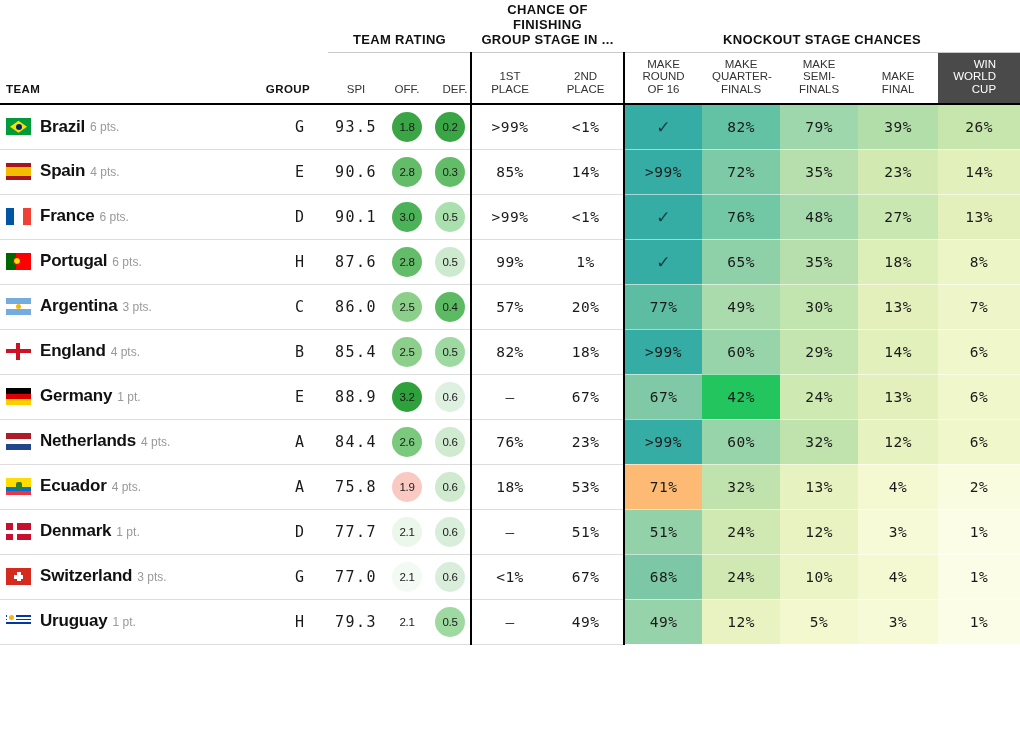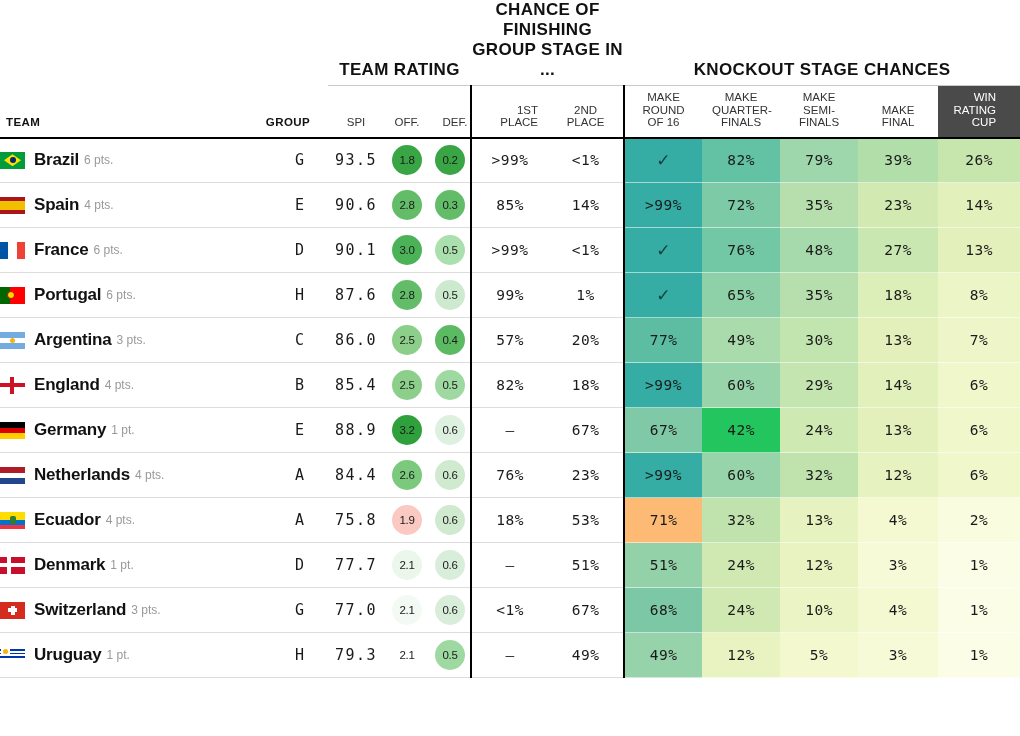"CHANCE OF FINISHING" tr.grouprow th { font-size: 17px -> 13px }
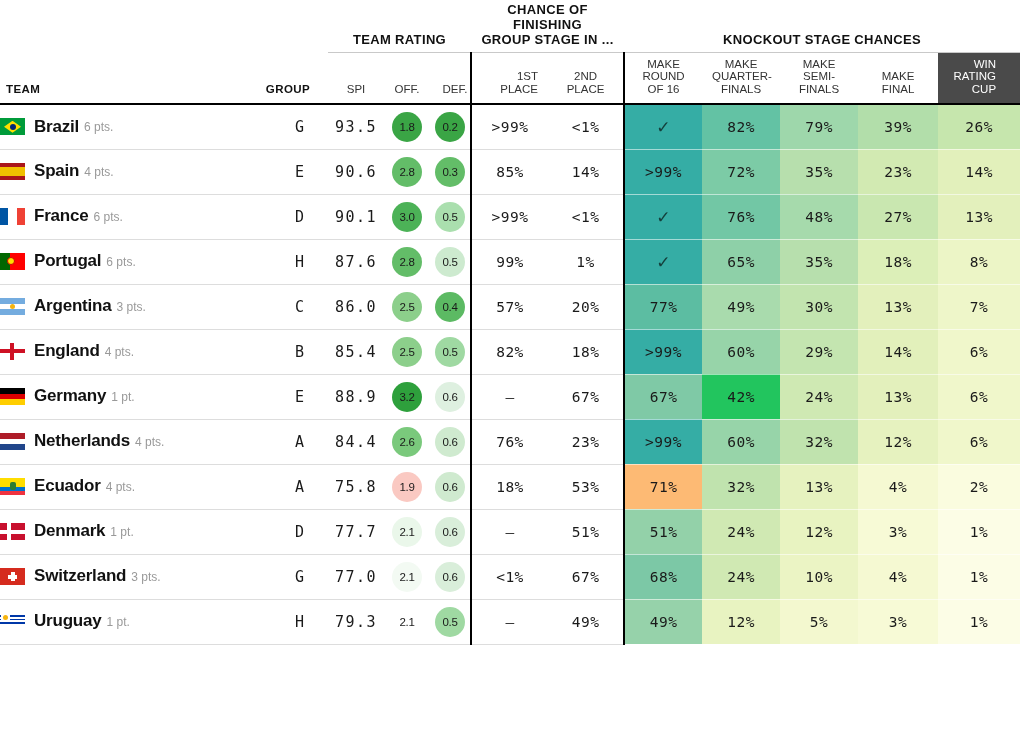"1ST" tr.subrow th.h-p1 { text-align: none -> center }
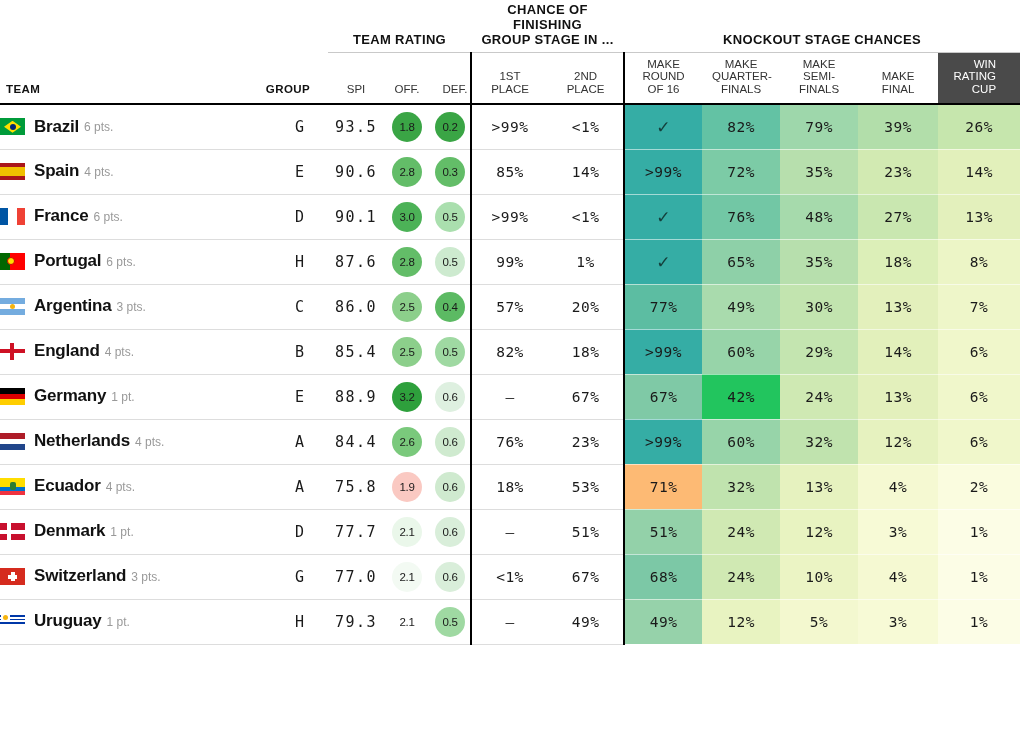"RATING" span { text: RATING -> WORLD }
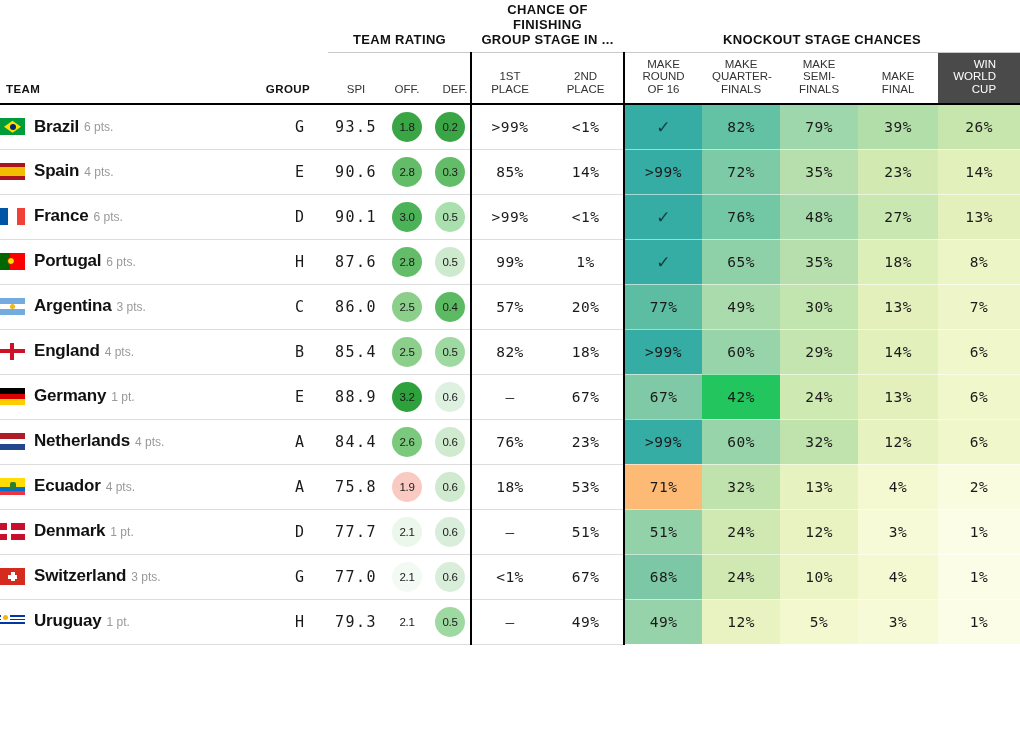"Brazil 6 pts." td.cell-team { padding-left: none -> 6px }
